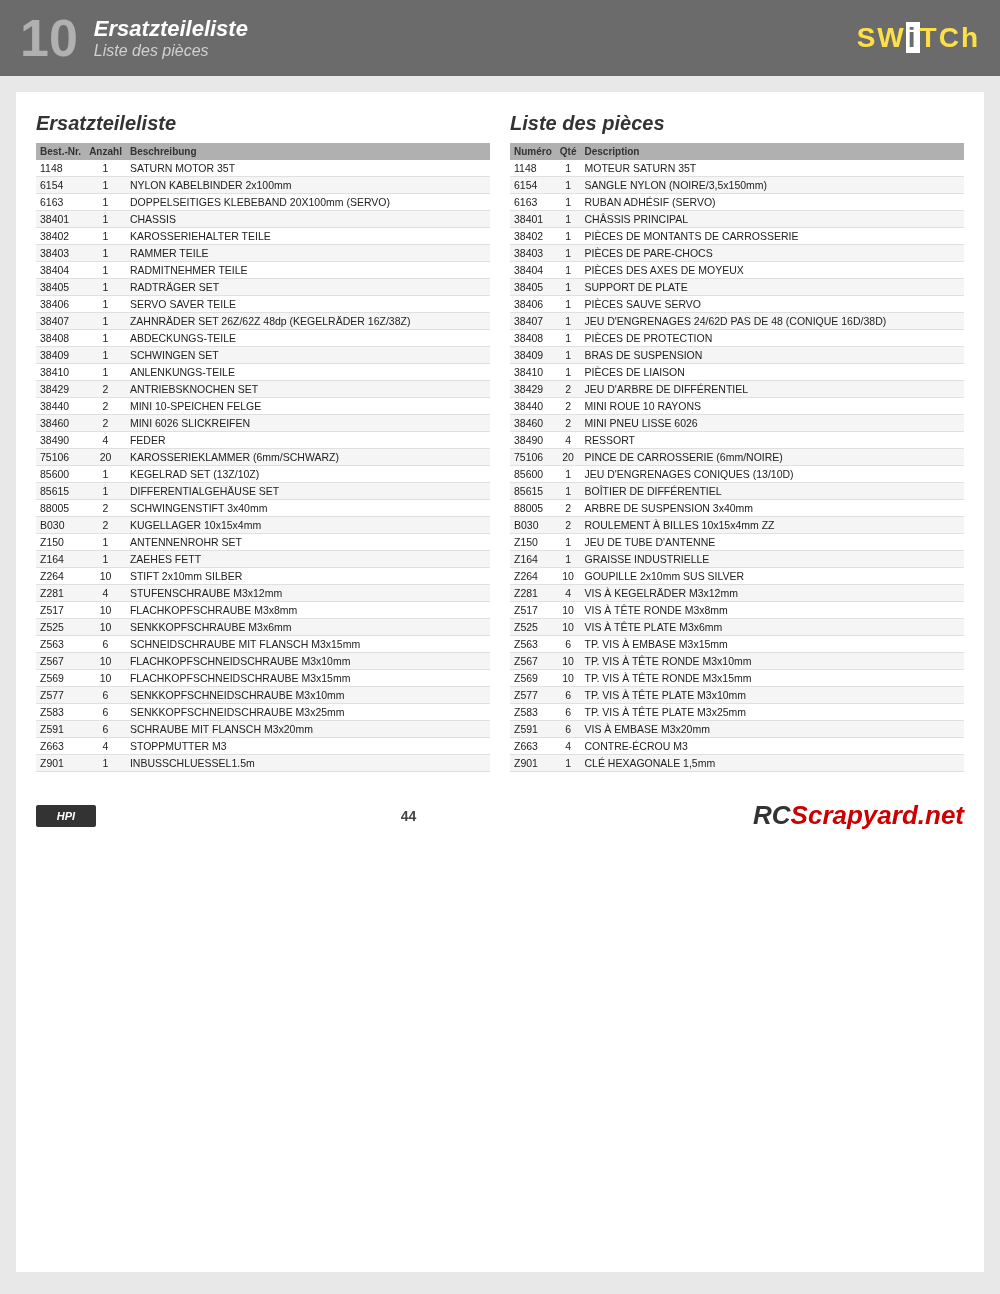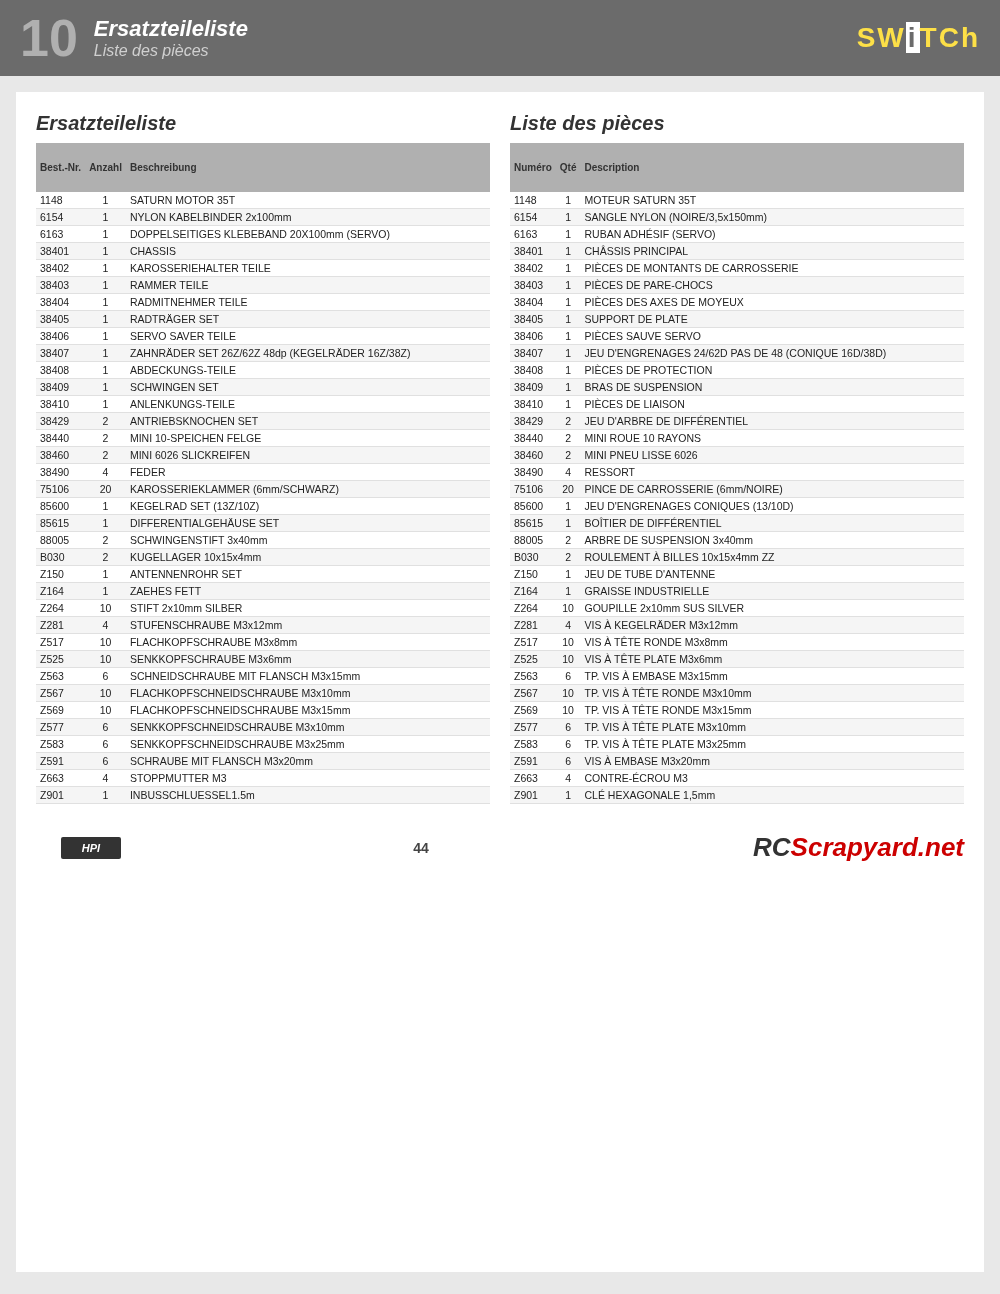"Best.-Nr." thead th { padding: 19px 4px -> 3px 4px }
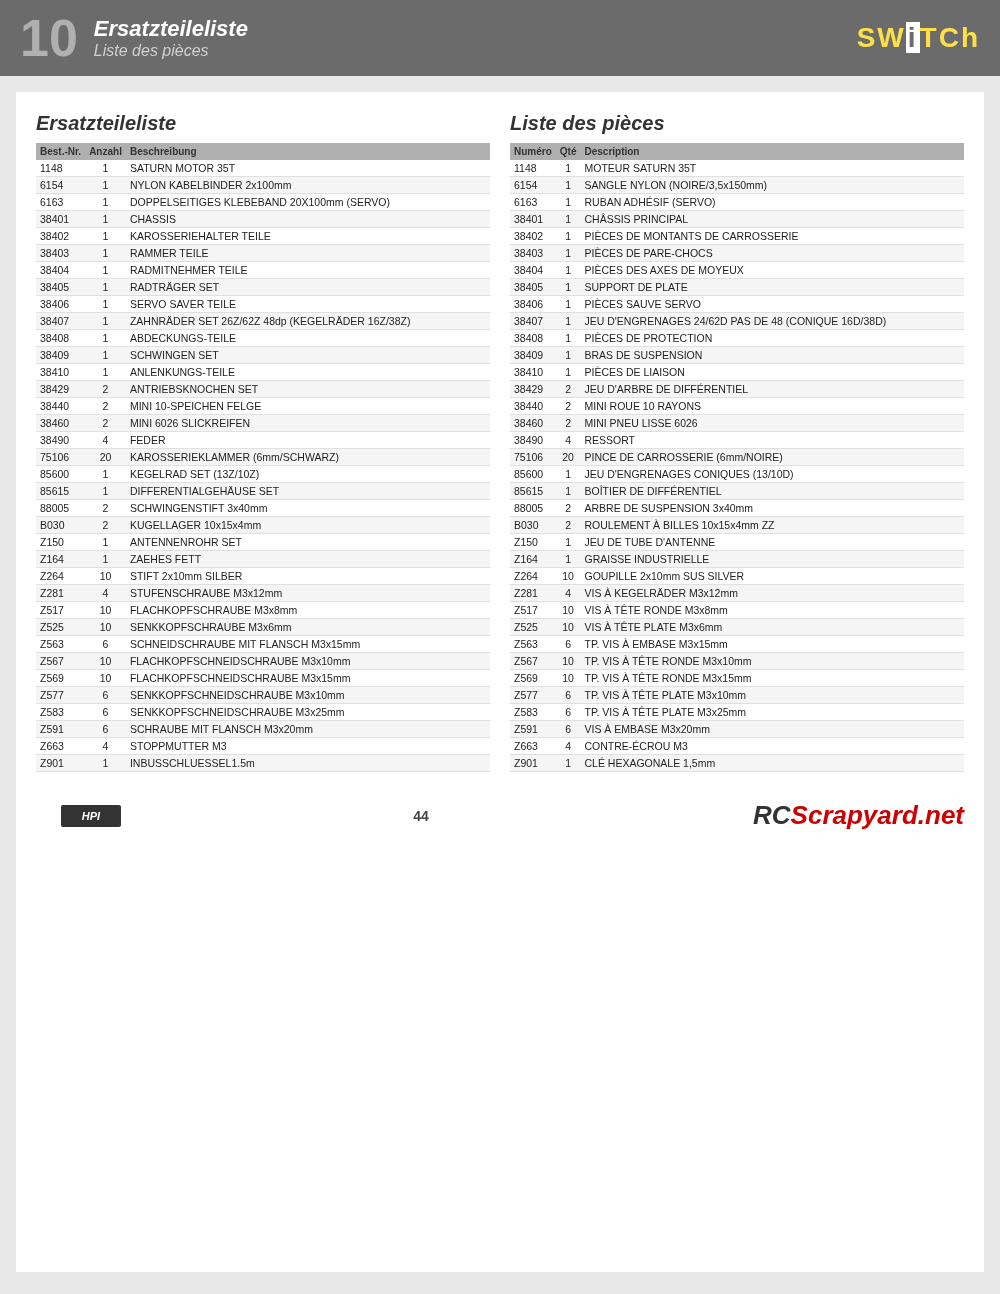"HPI" .footer-logo { margin-left: 25px -> none }
